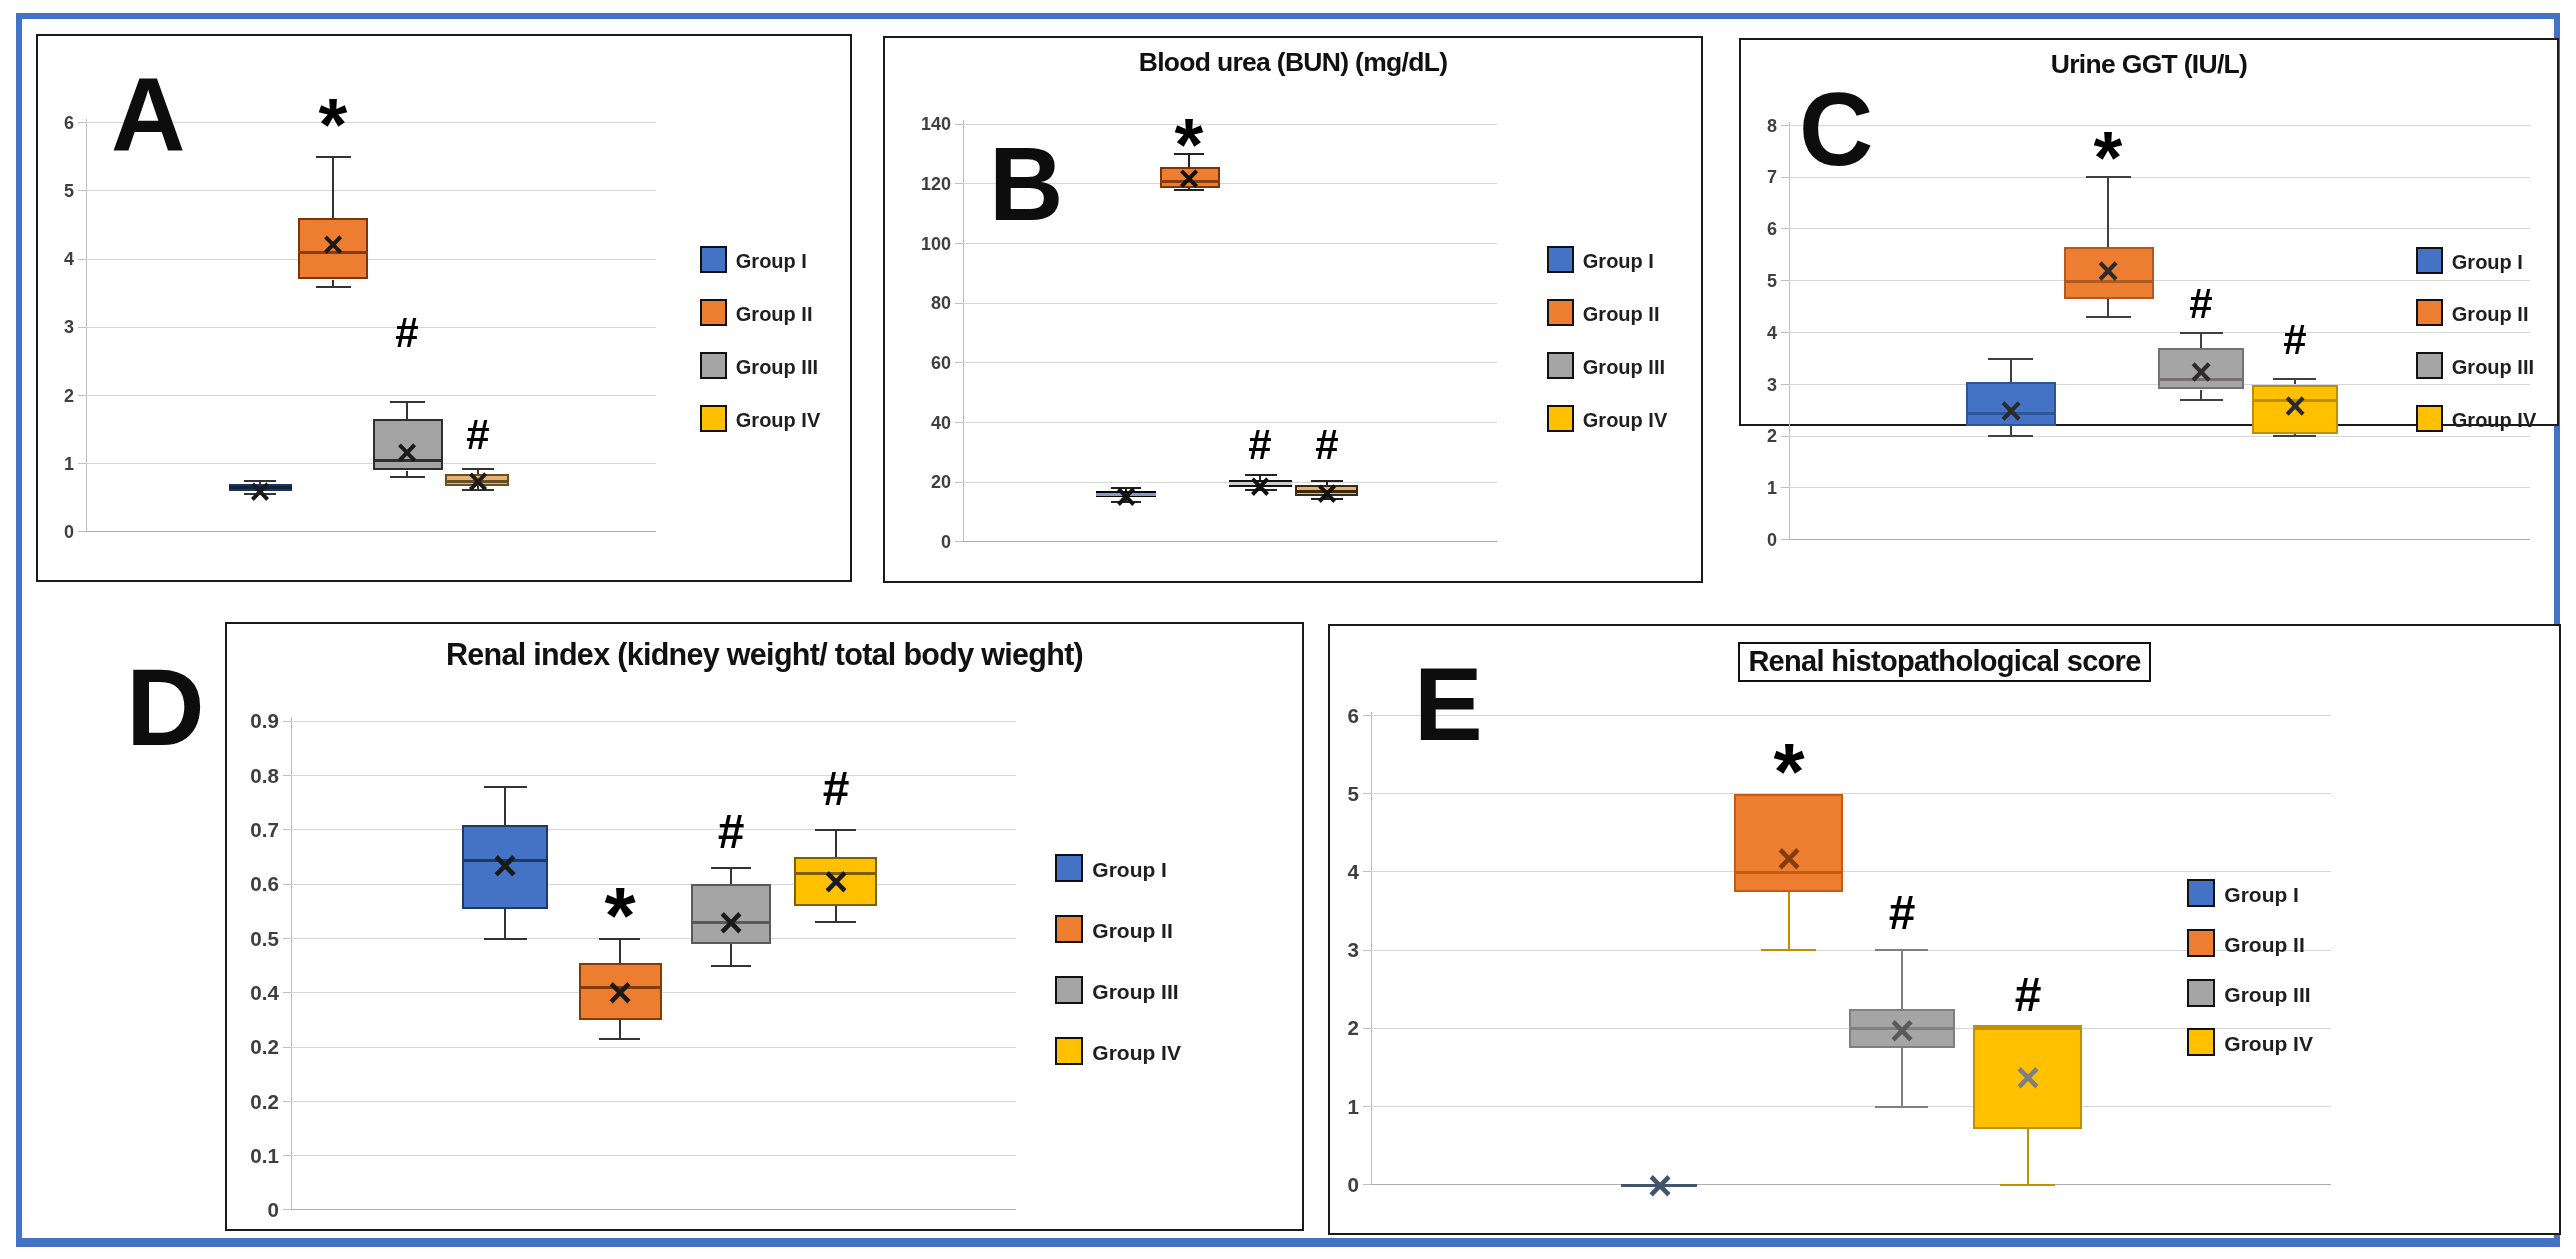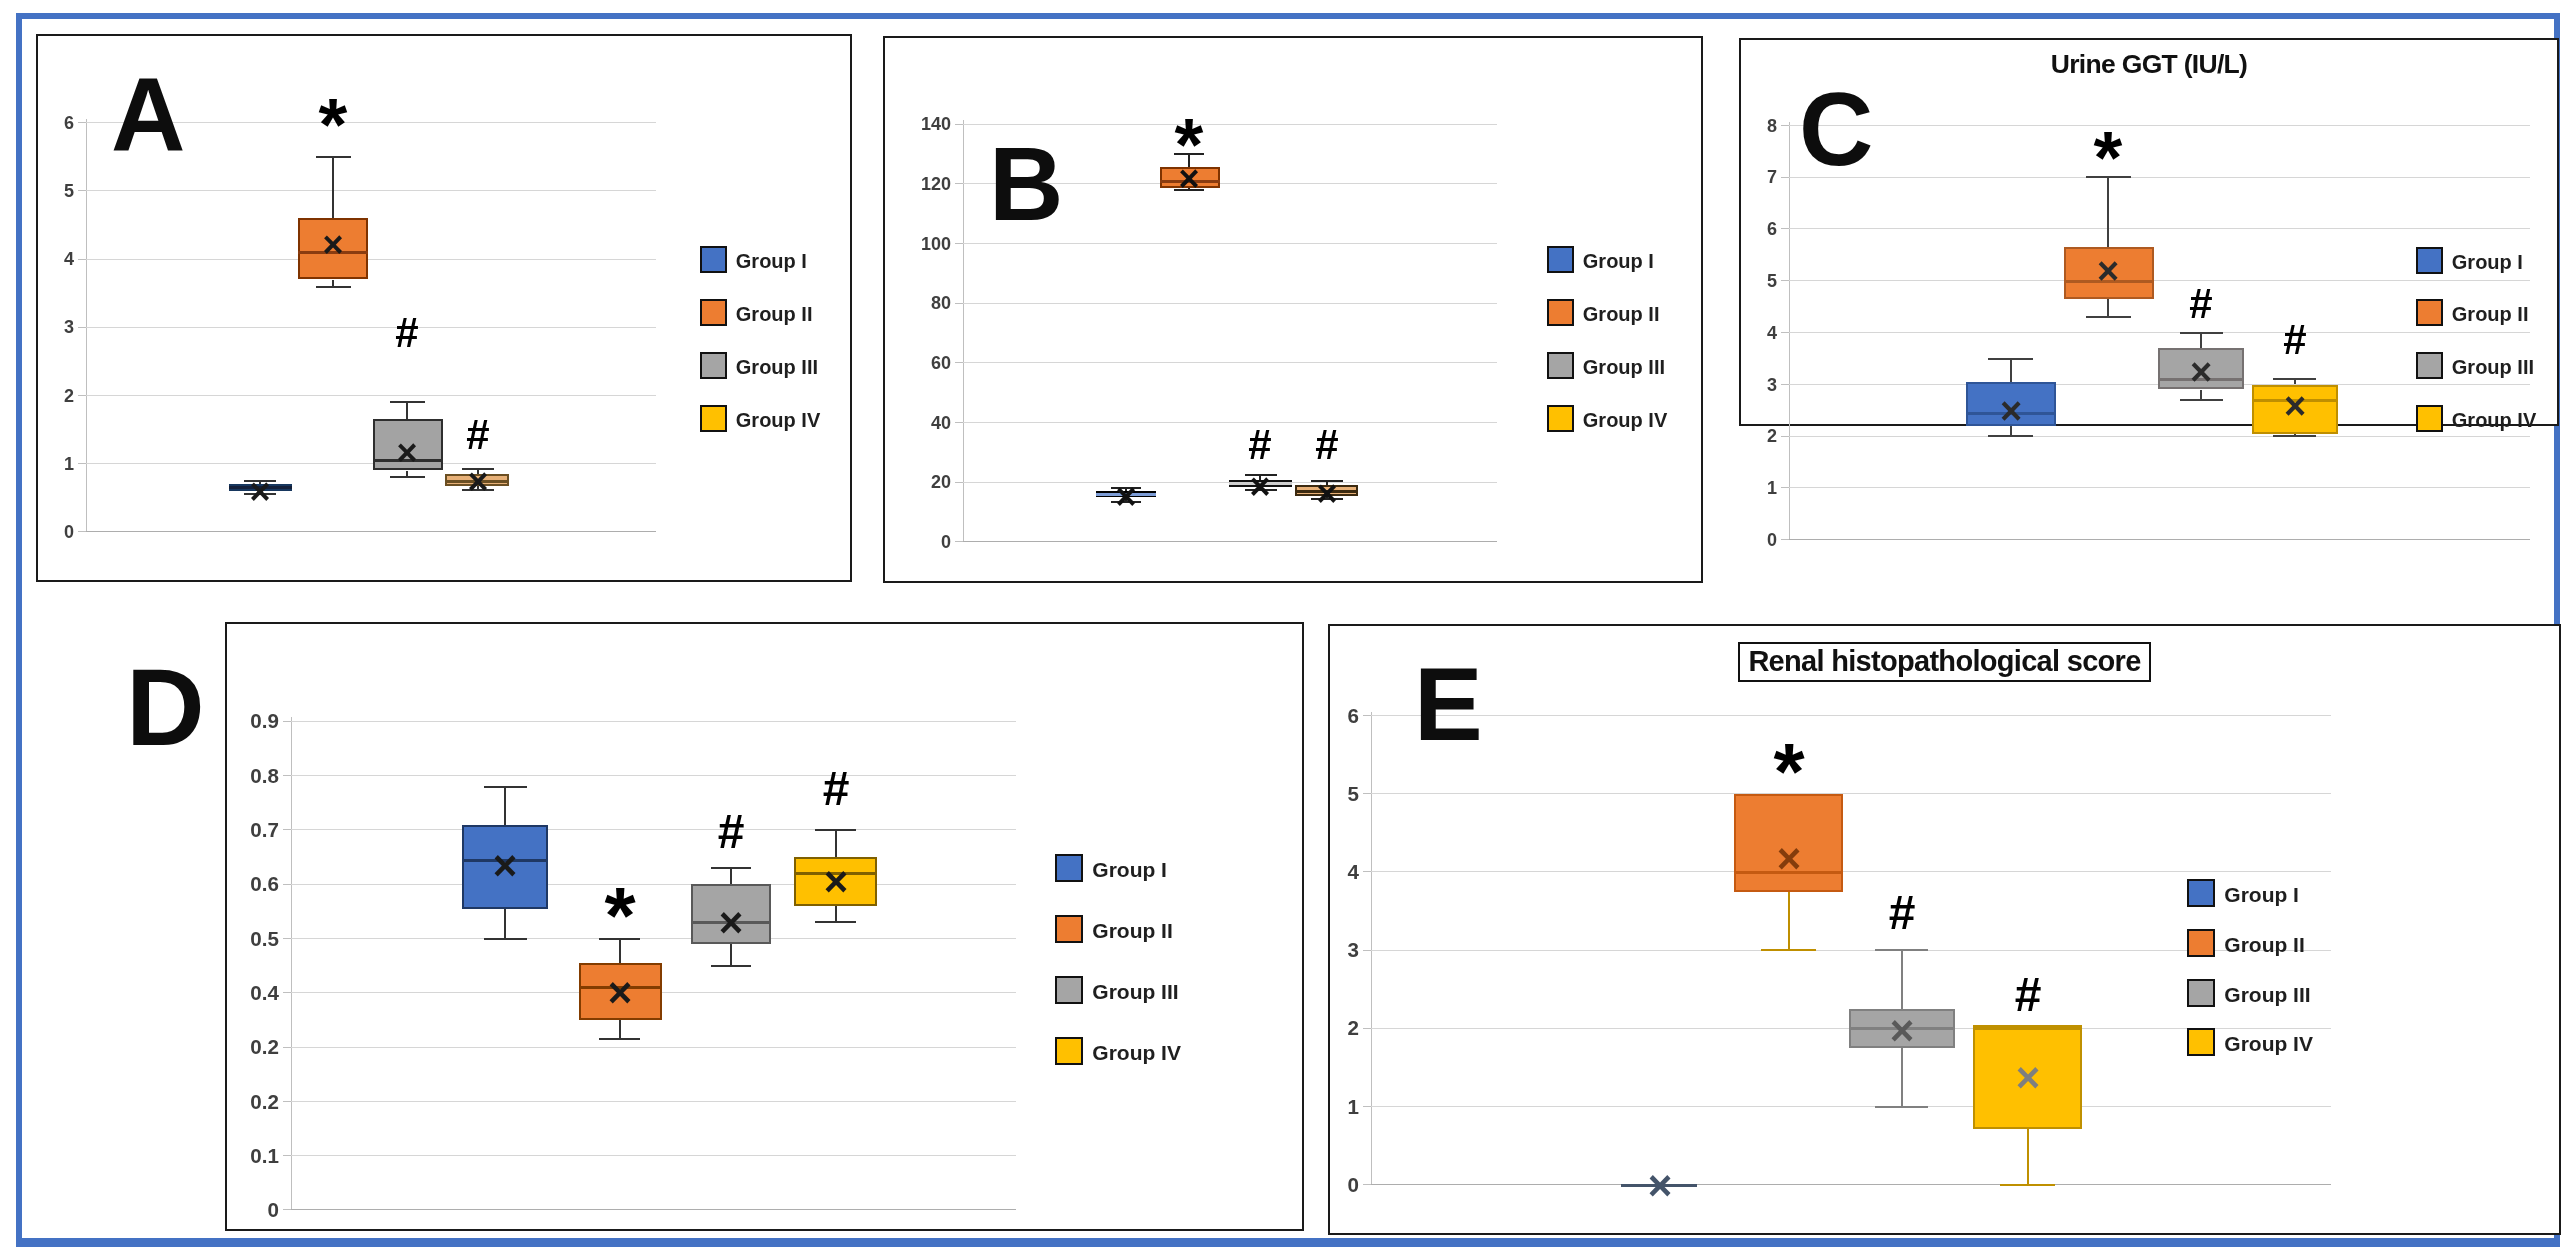"Blood urea (BUN) (mg/dL)" div.panel-title { html: none -> <div><span>Blood urea (BUN) (mg/dL)</span></div> }
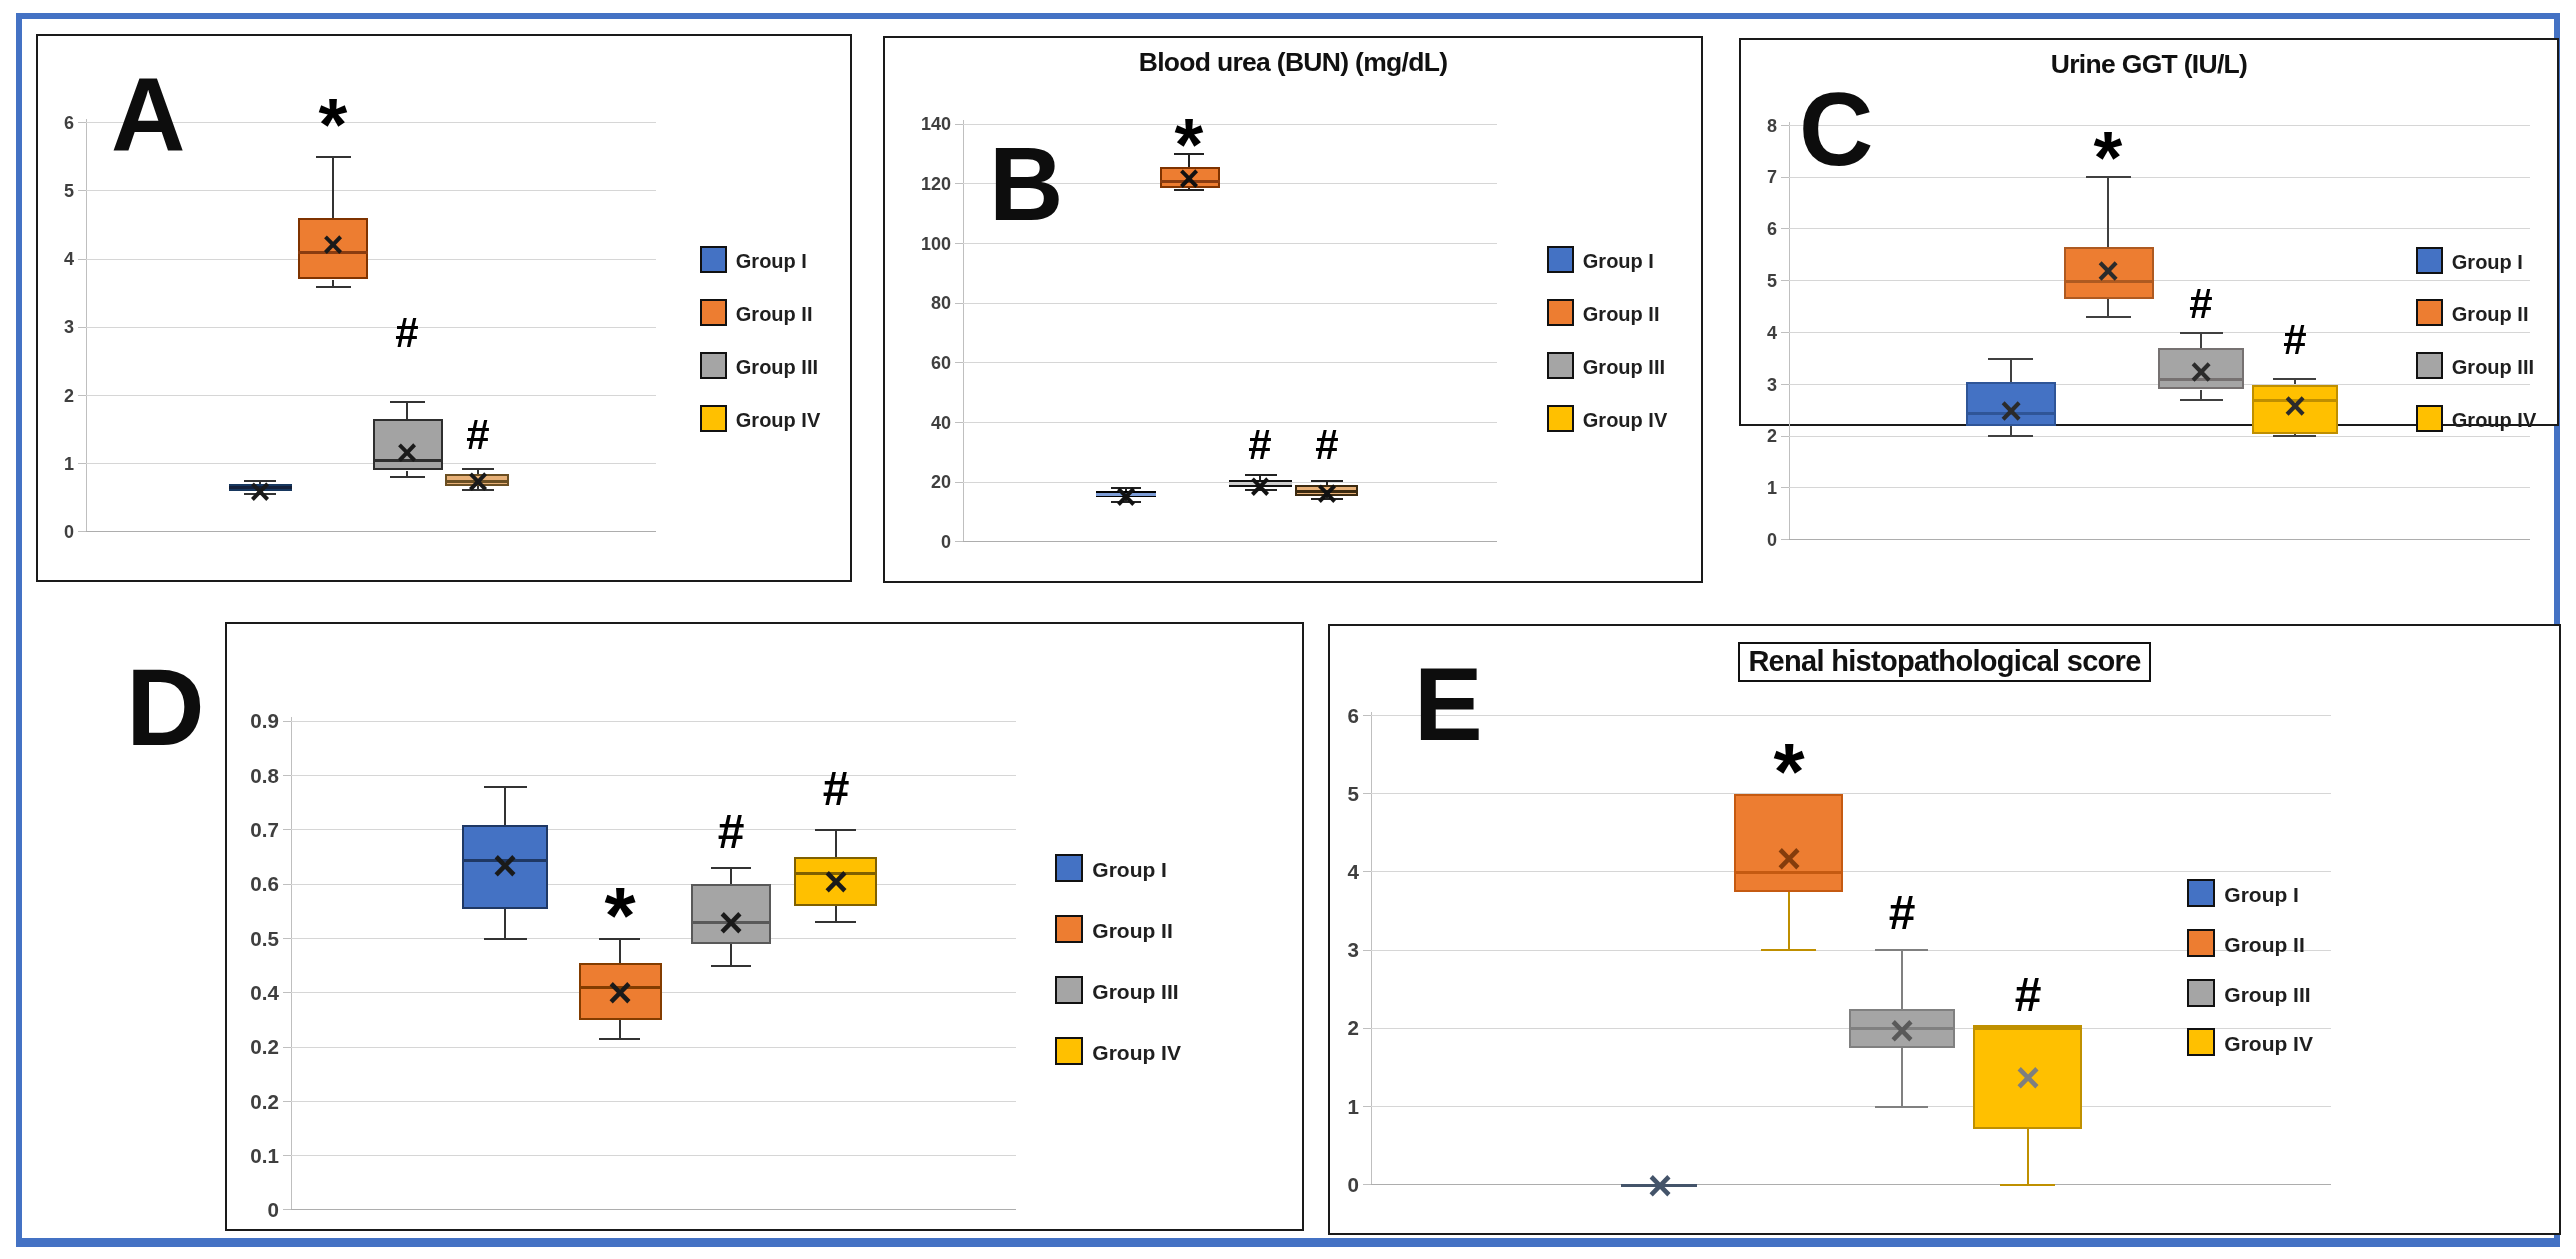"Renal index (kidney weight/ total" div.panel-title { html: none -> <div><span>Renal index (kidney weight/ total body wieght)</span></div> }
